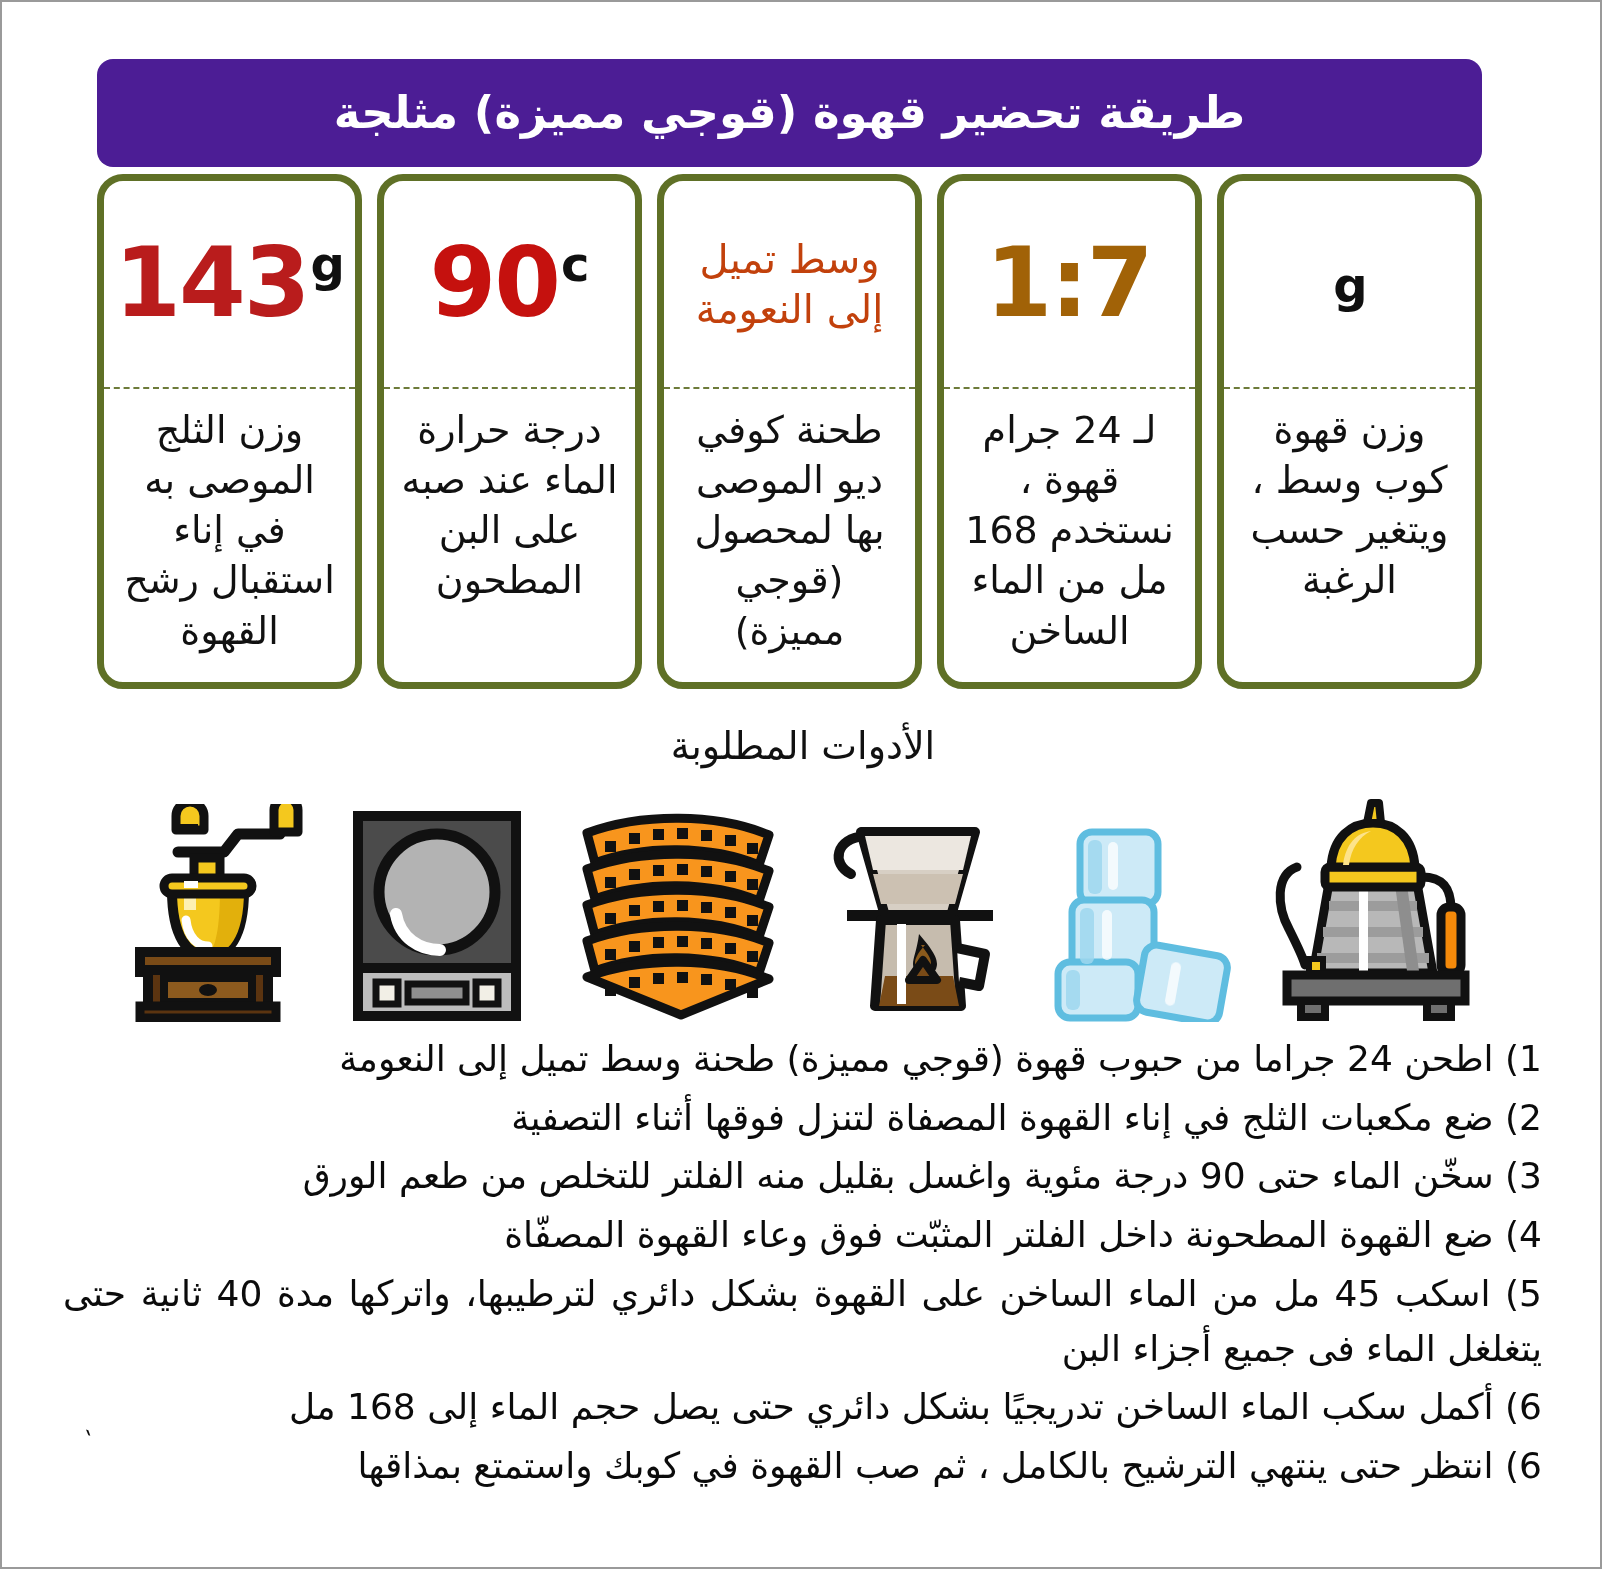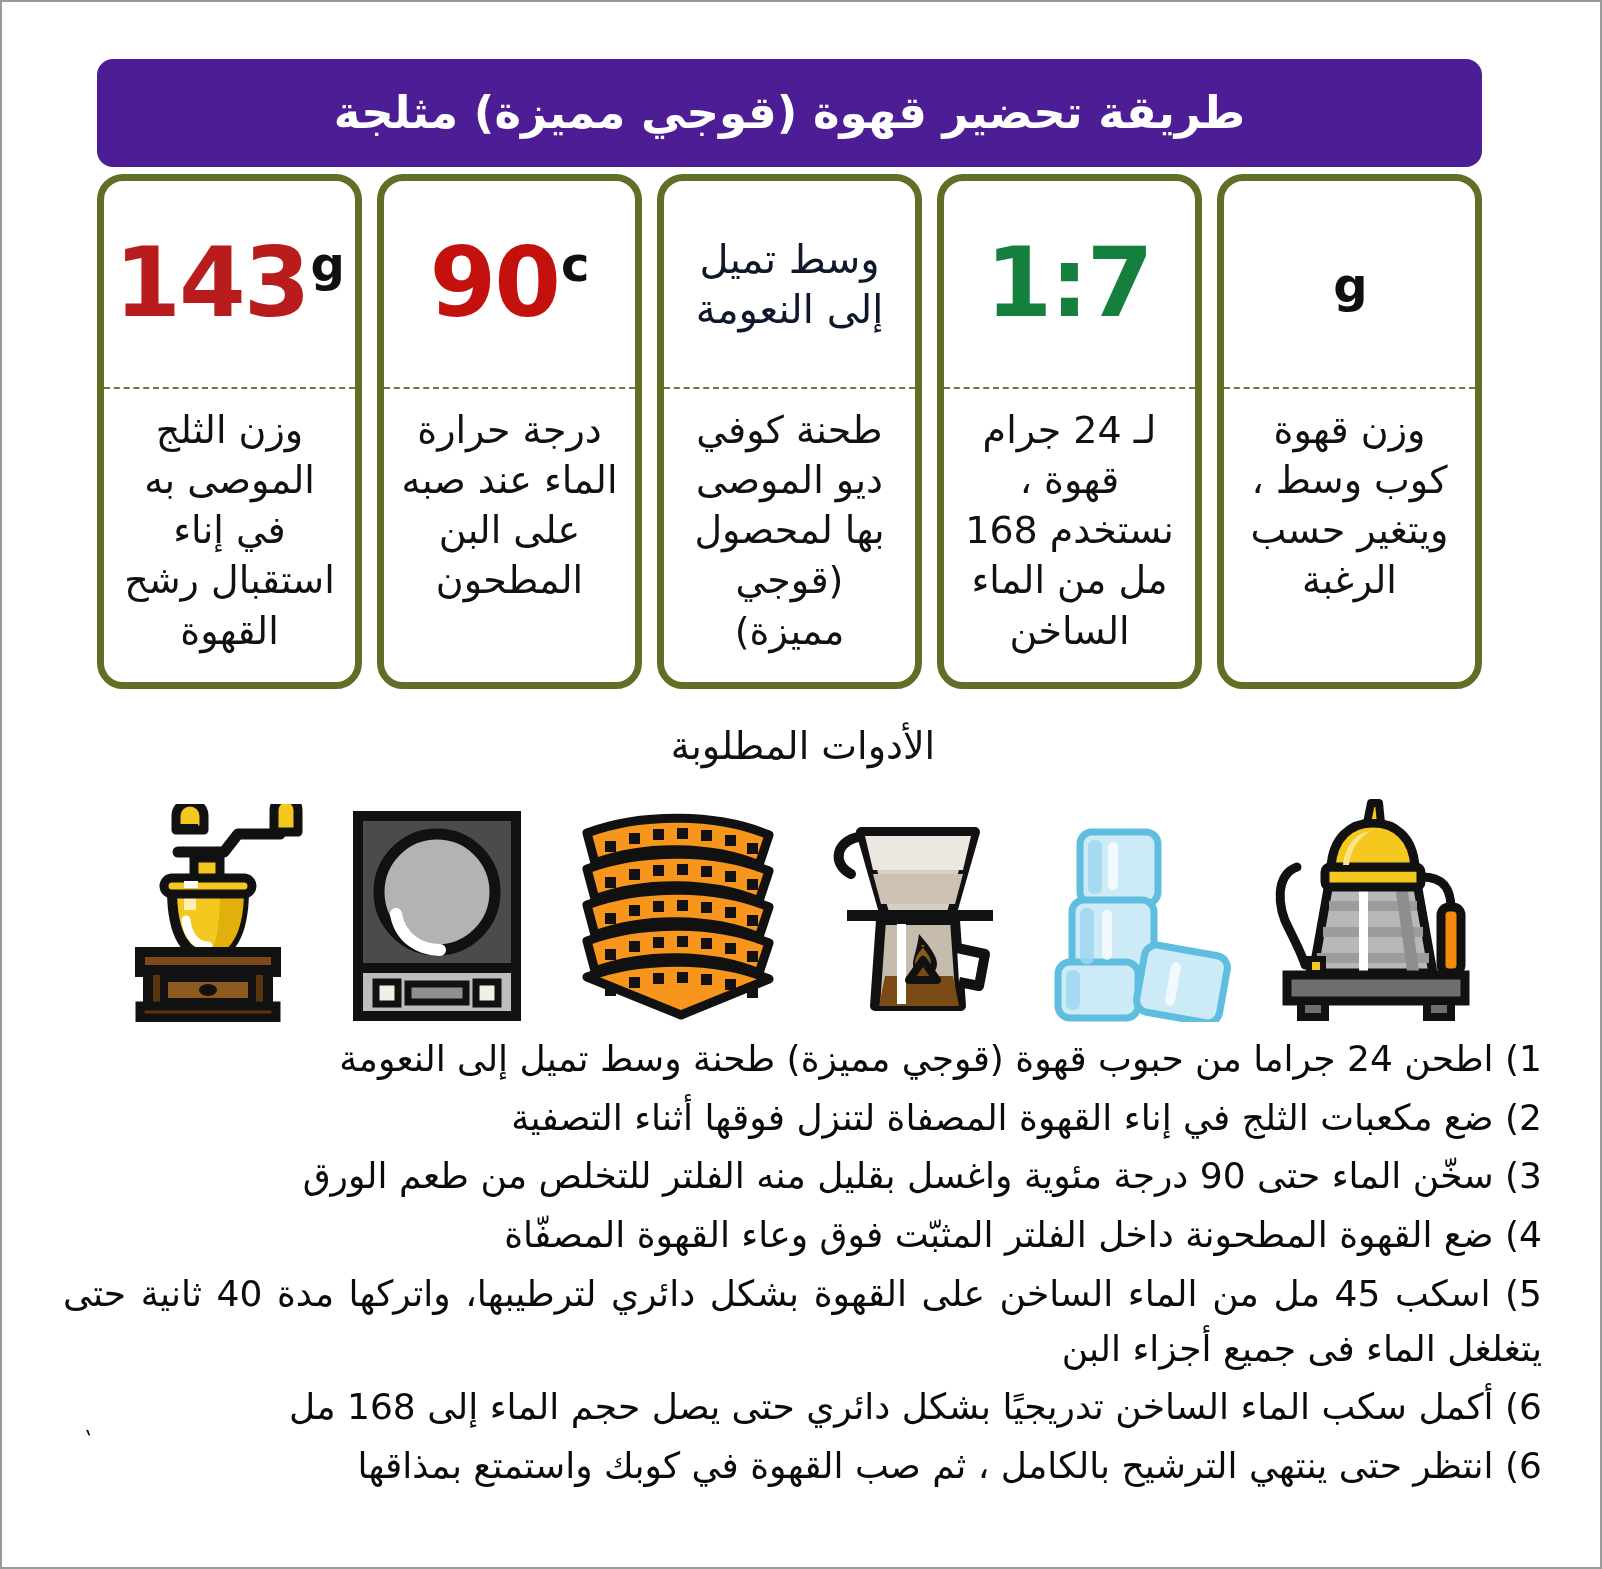"وسط تميل إلى النعومة" .big-text { color: #0f172a -> #c2410c }
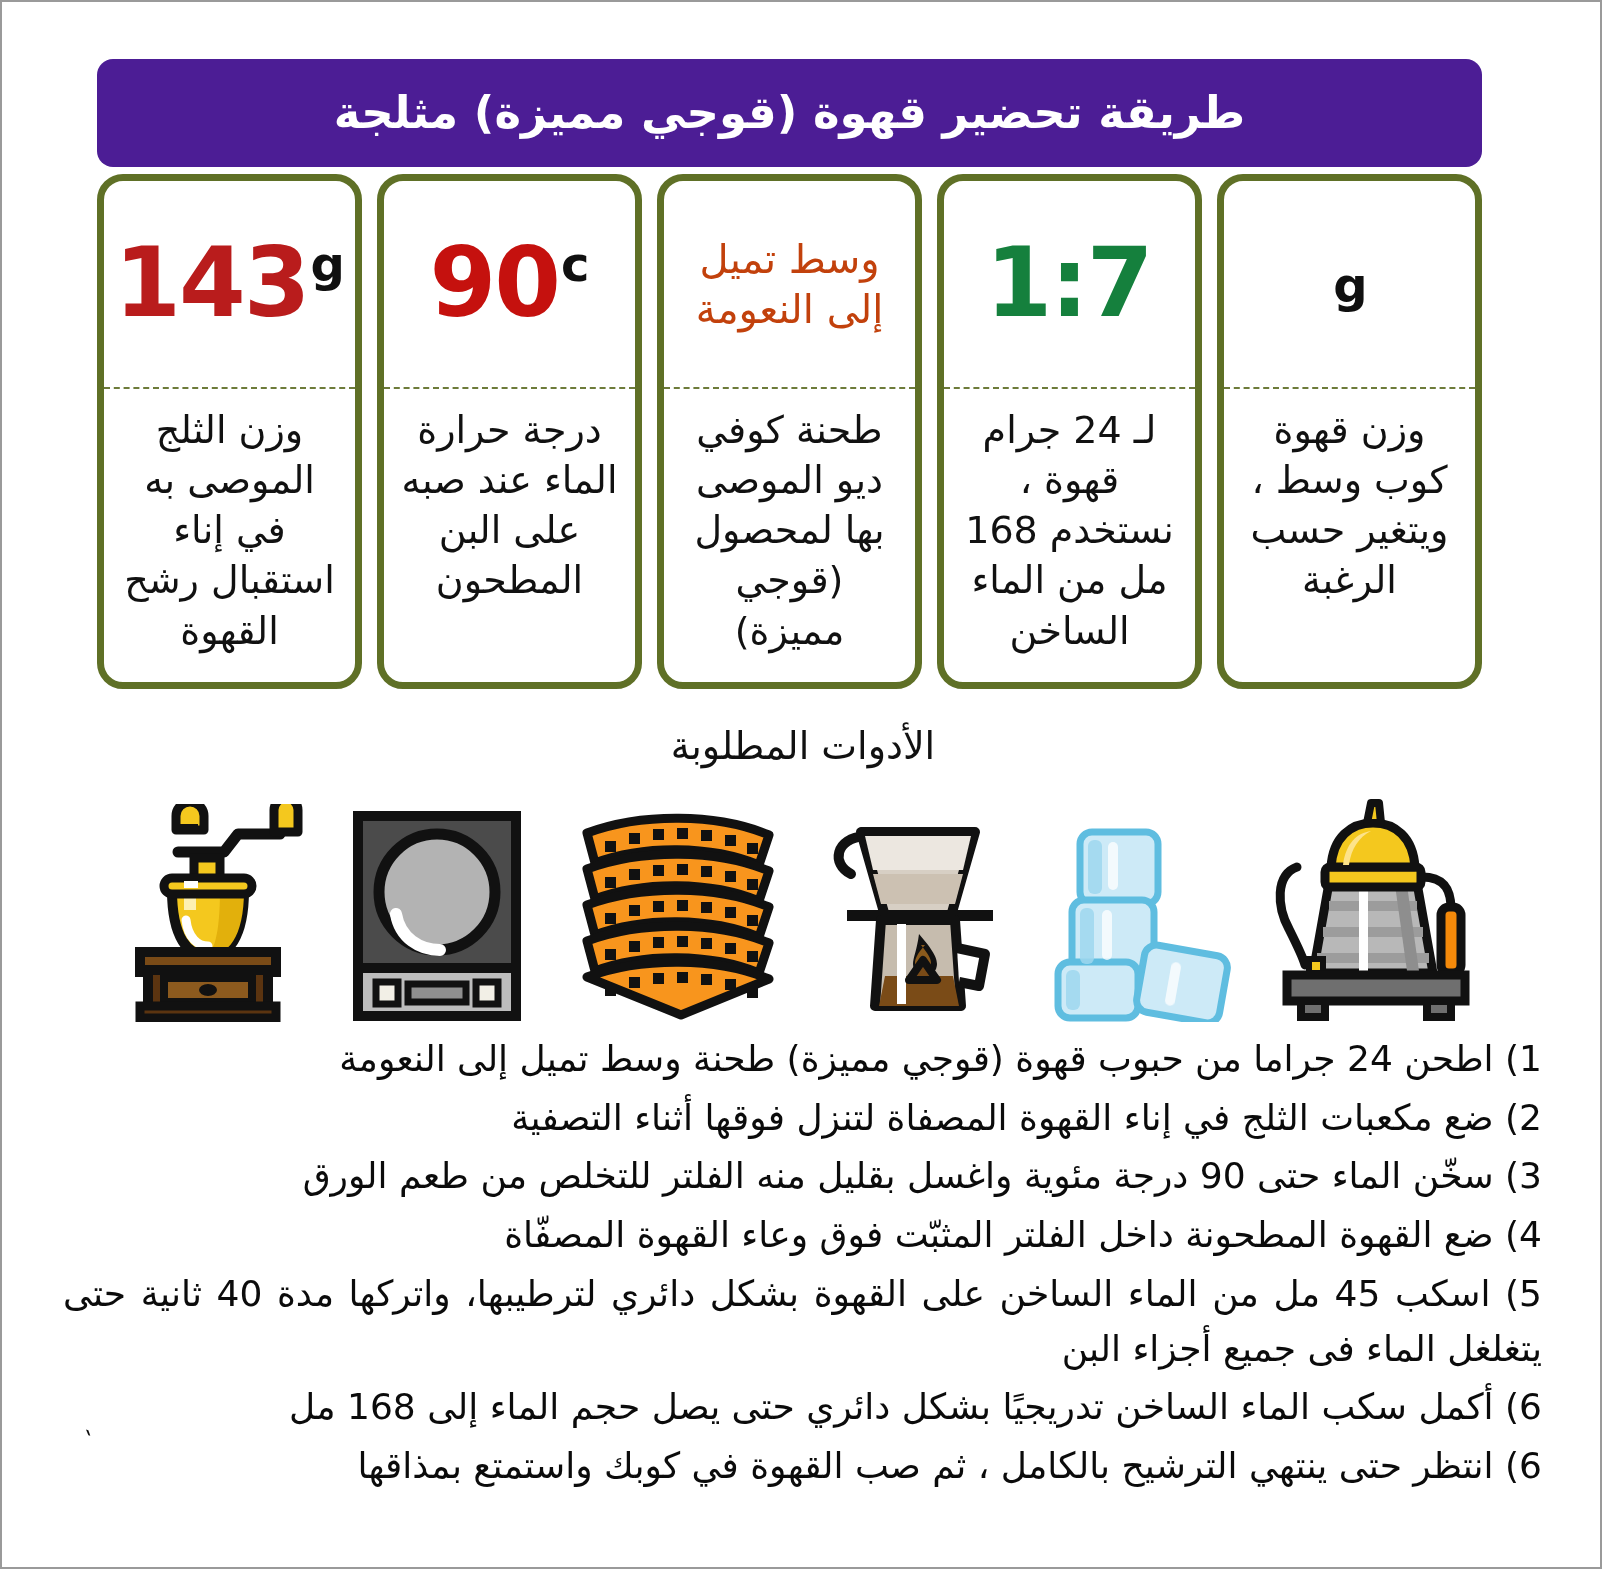"1:7" .v-black { color: #15803d -> #a16207 }
